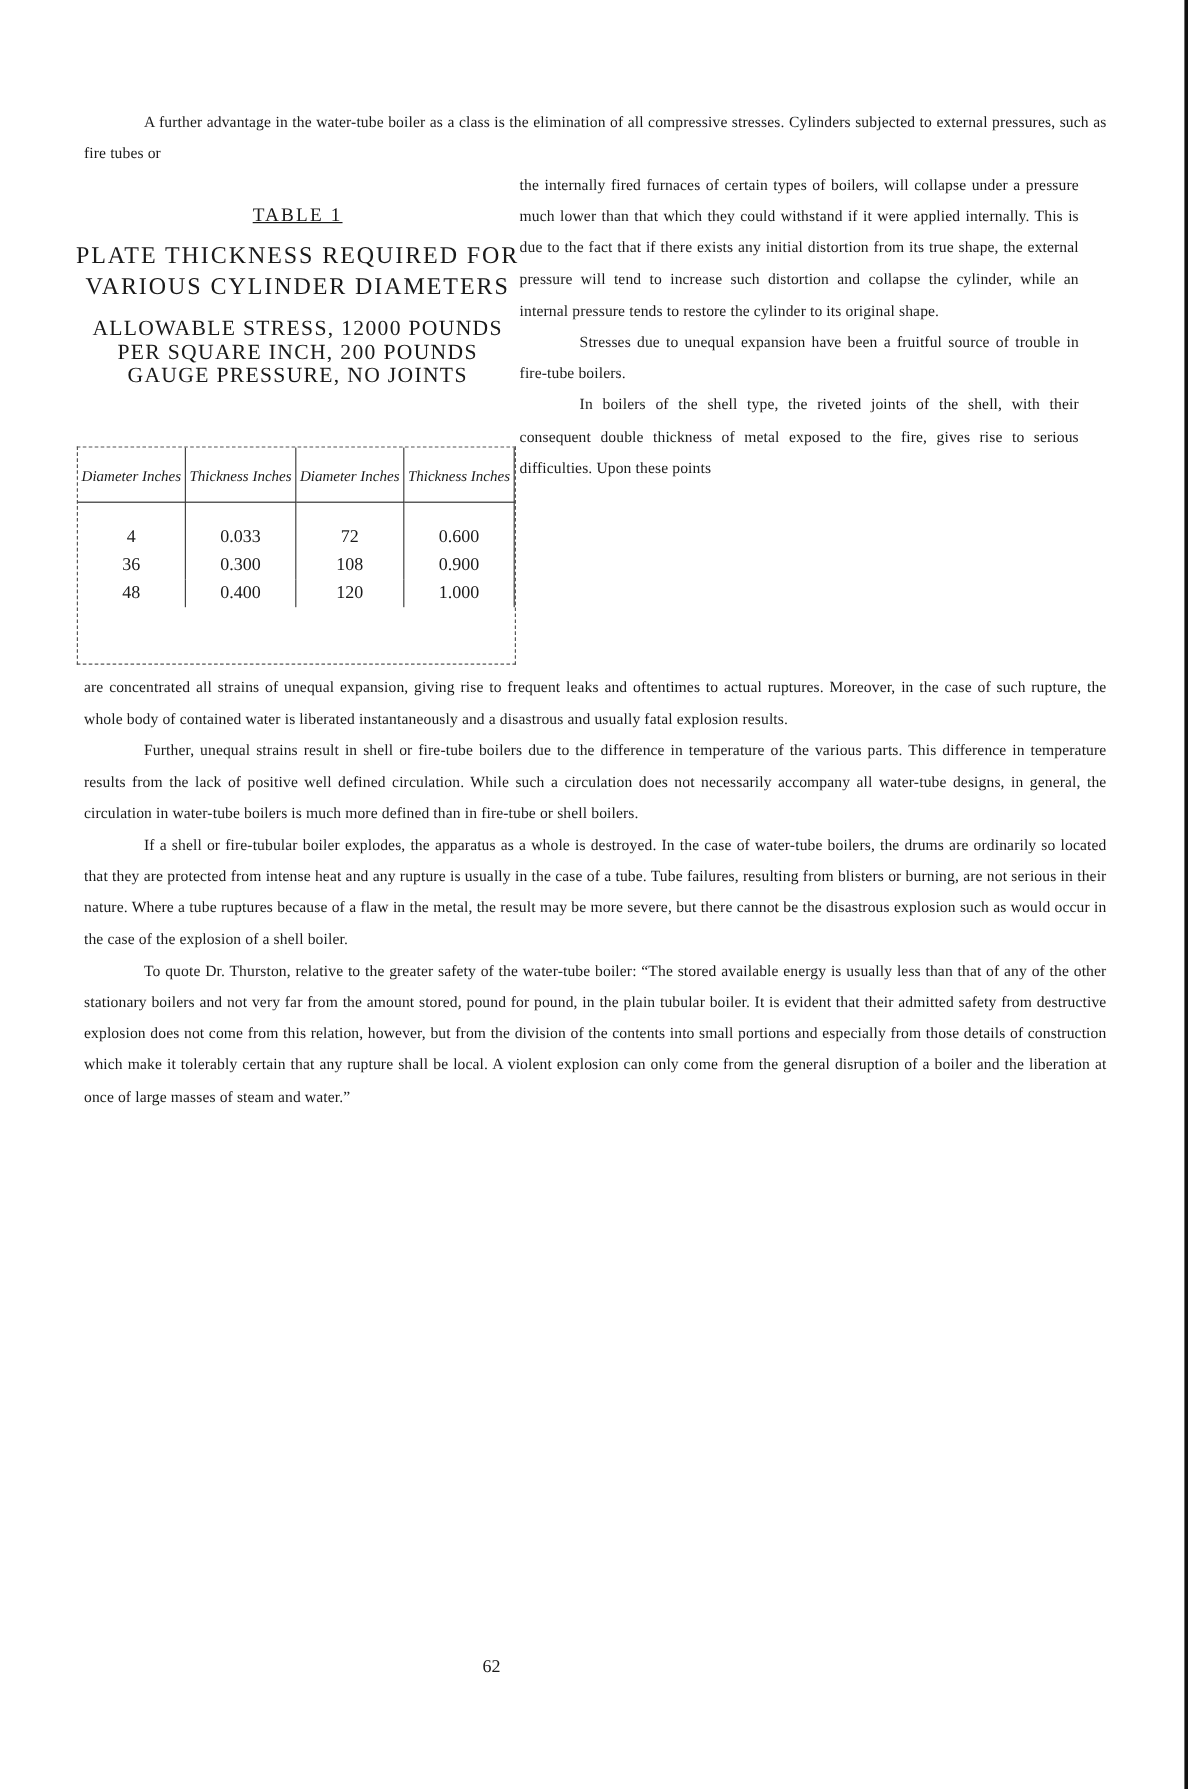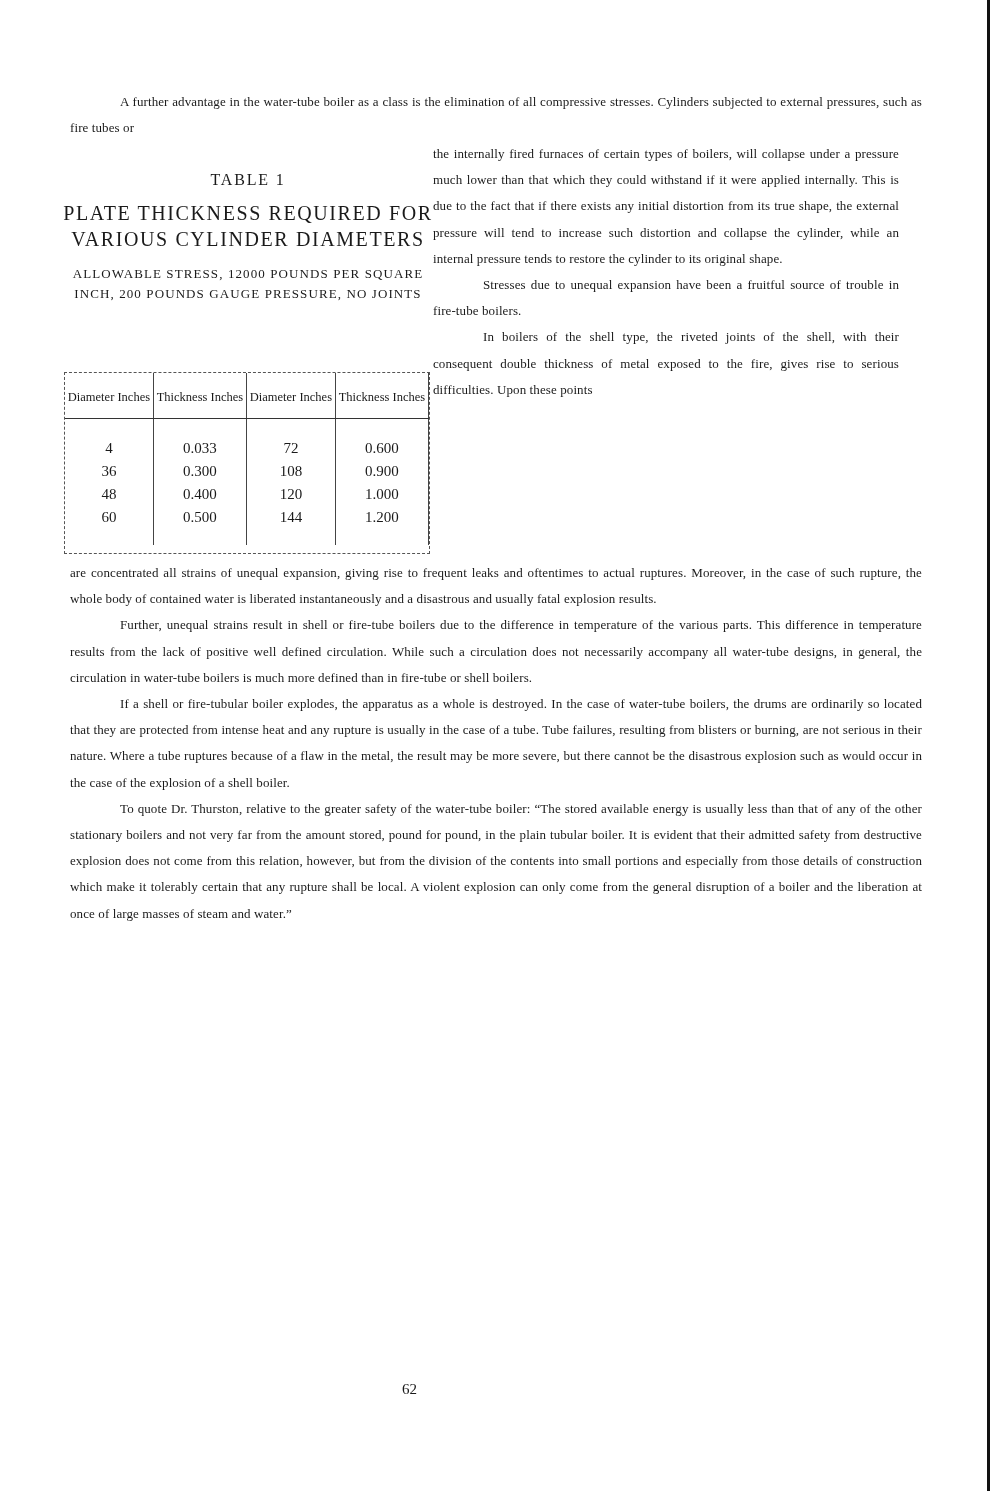"TABLE 1" .table-label { text-decoration: none -> underline }
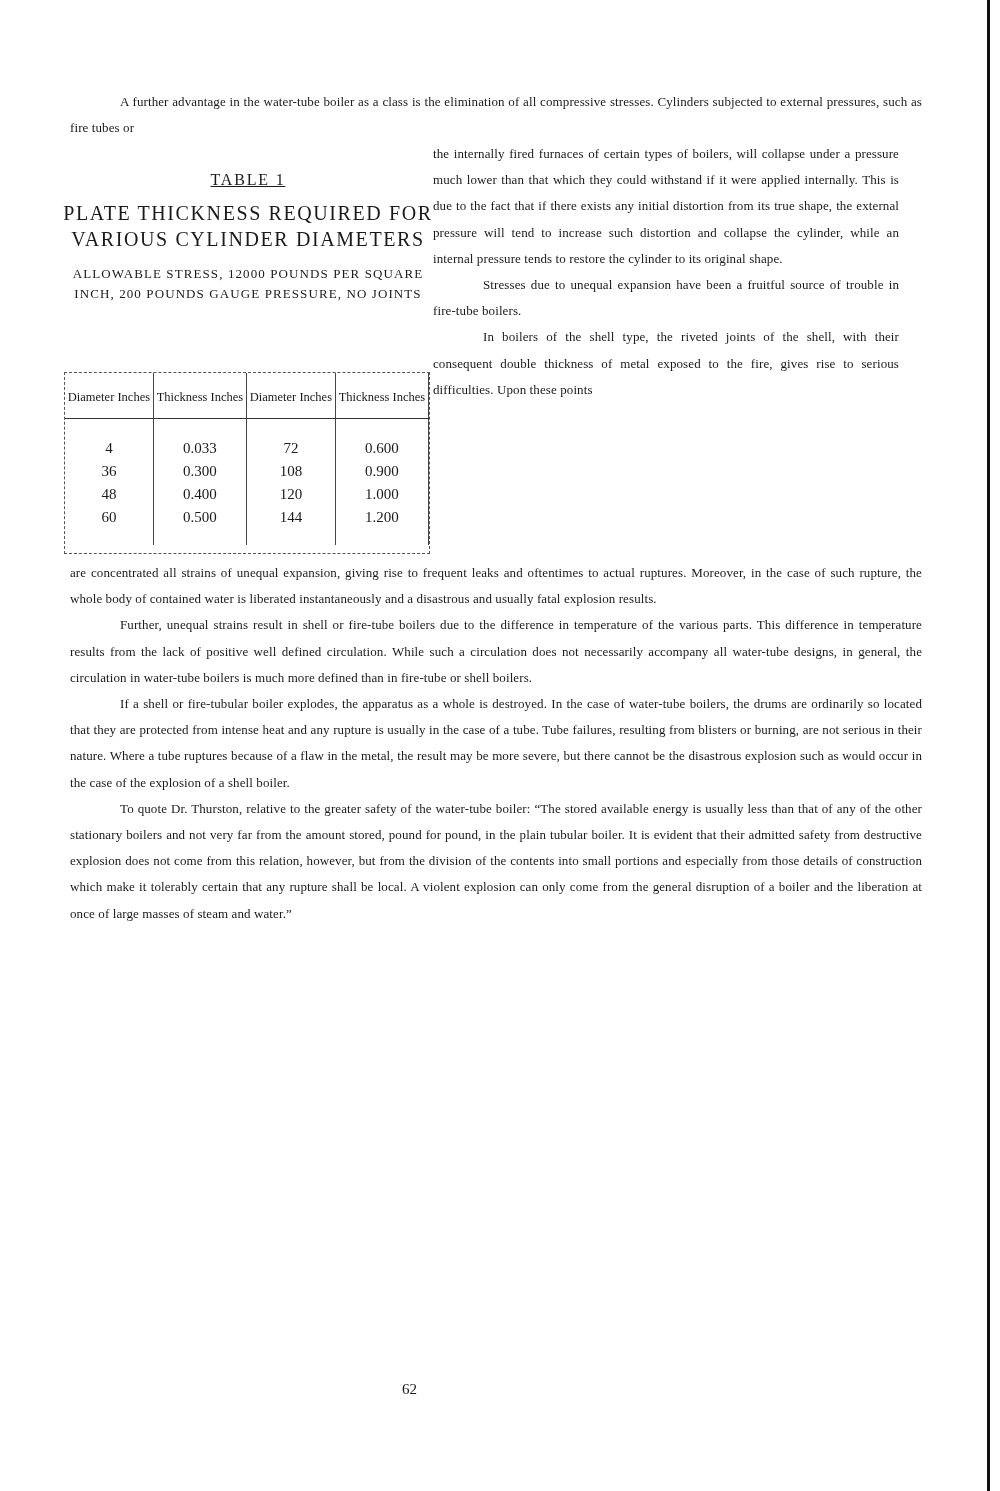"ALLOWABLE STRESS, 12000 POUNDS PER" .table-subtitle { font-size: 13px -> 18px }
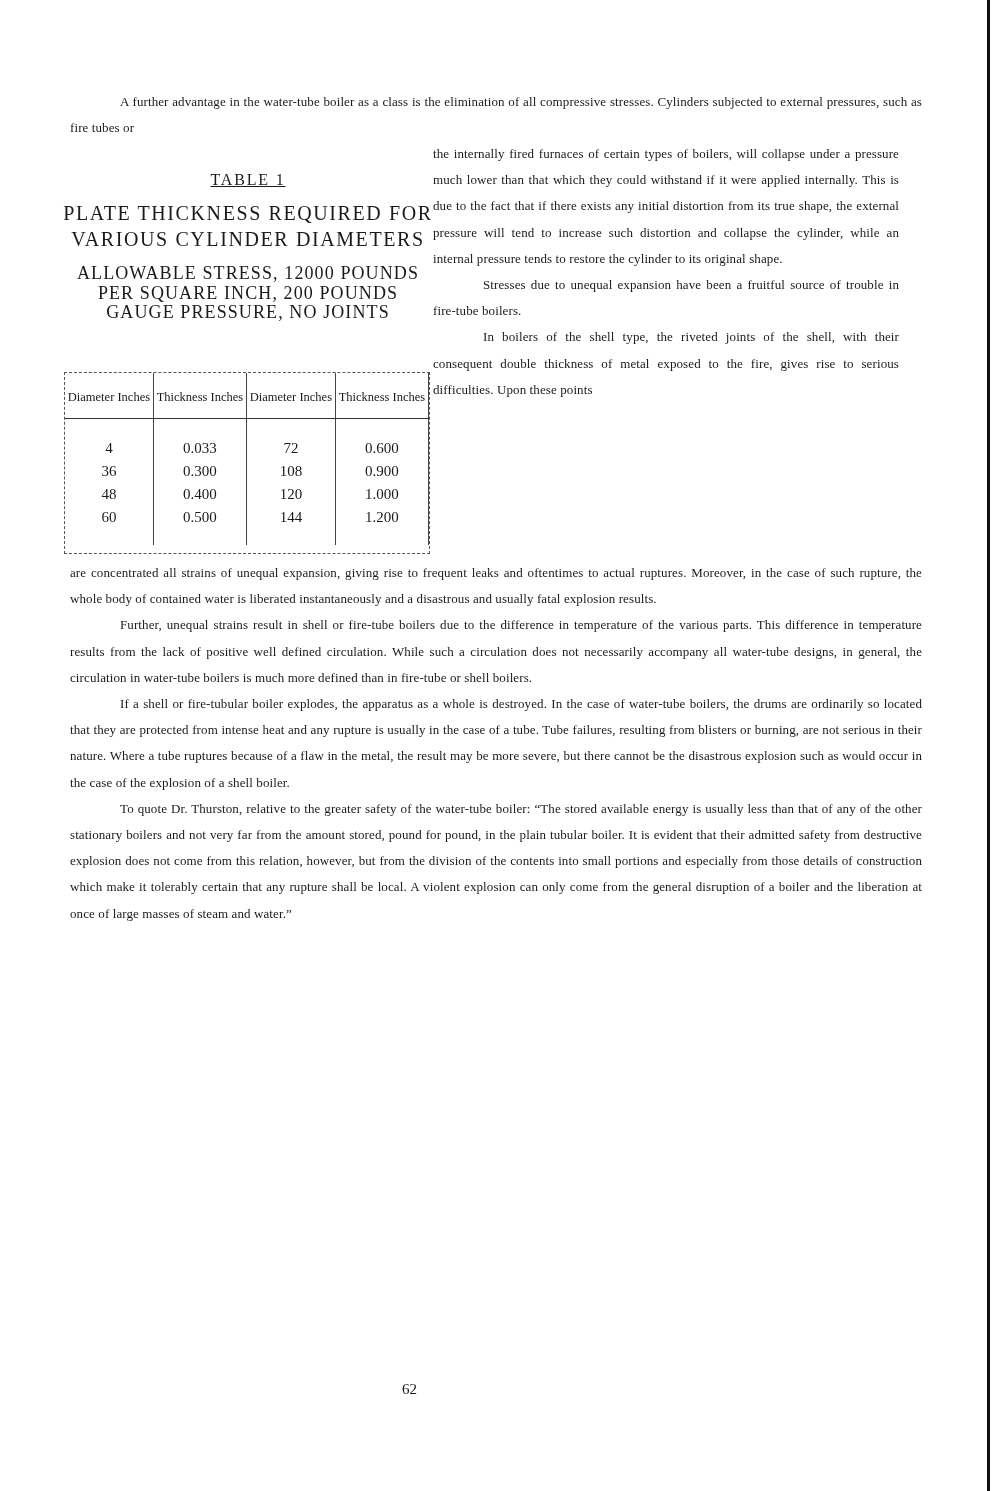"Diameter Inches" .data-table th { font-style: none -> italic }
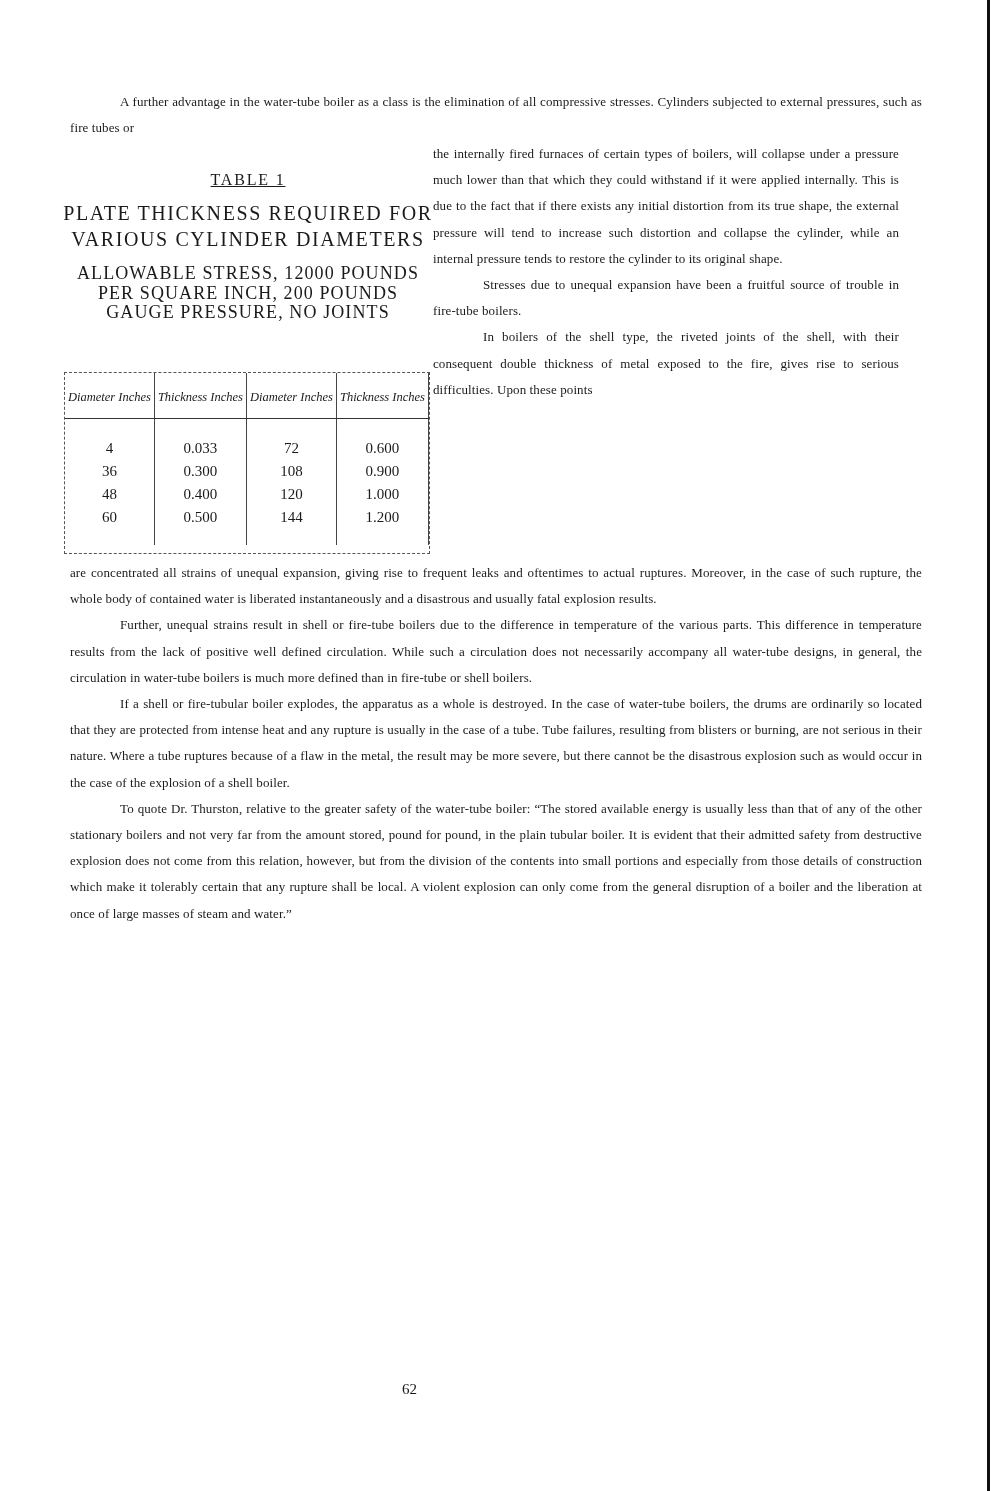"60" tr.last { html: <tr> <td>60</td> <td>0.500</td> <td>144</td> <td>1.200</td> </tr> -> none }
